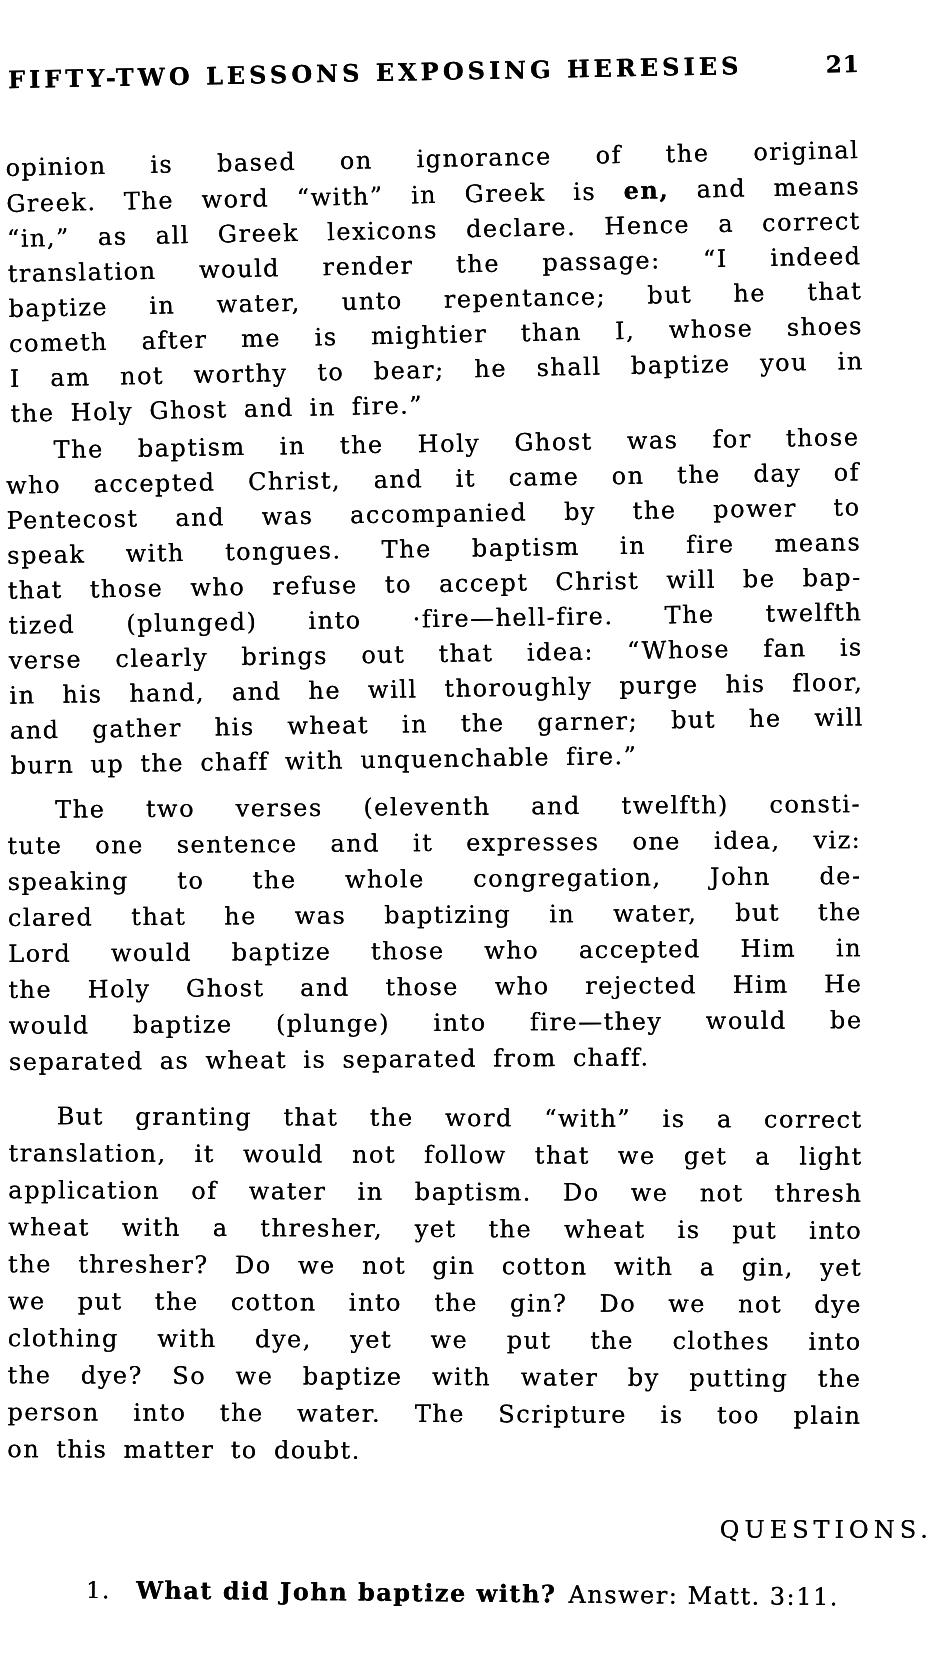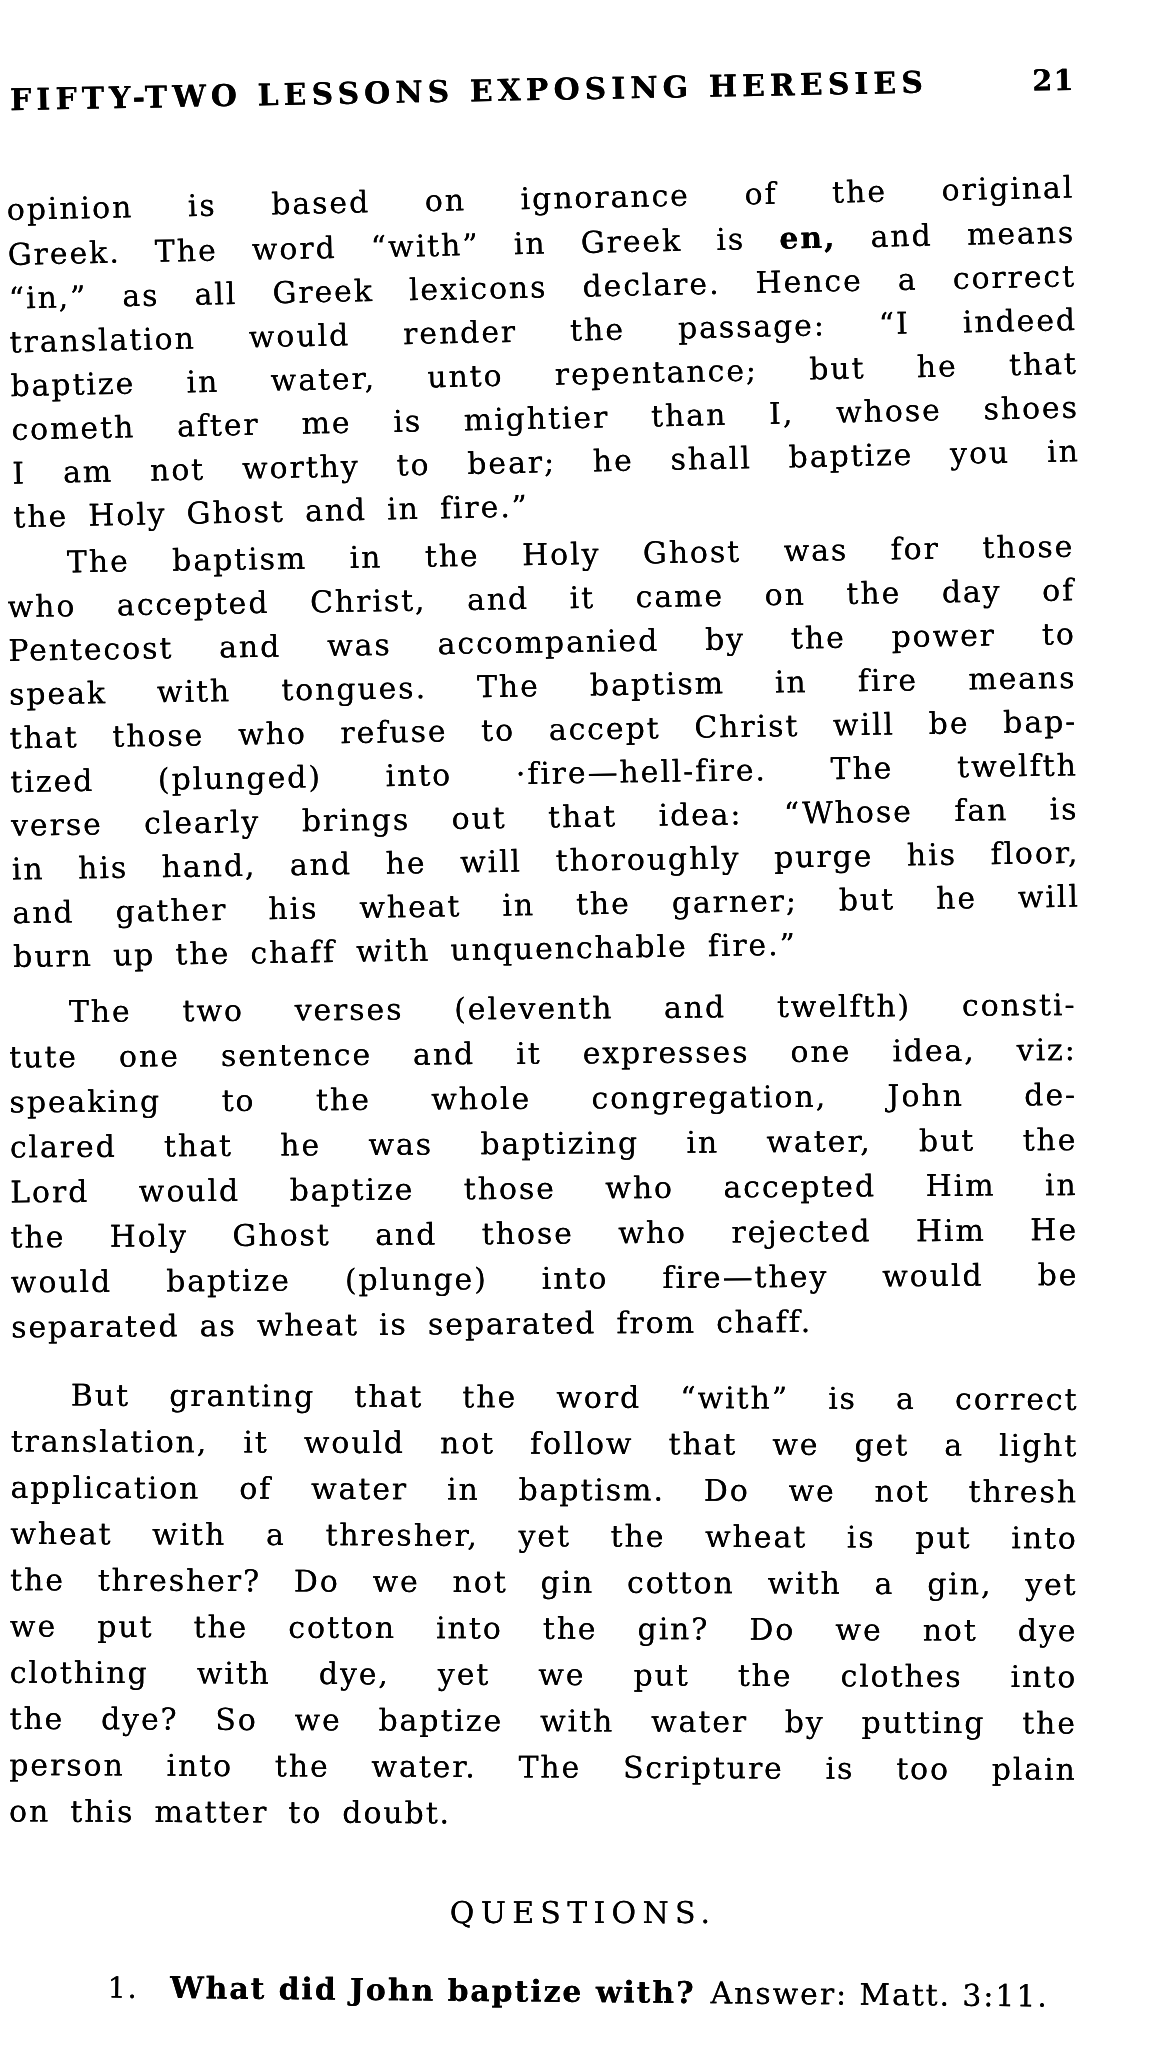"QUESTIONS." .q-heading { text-align: center -> right }
